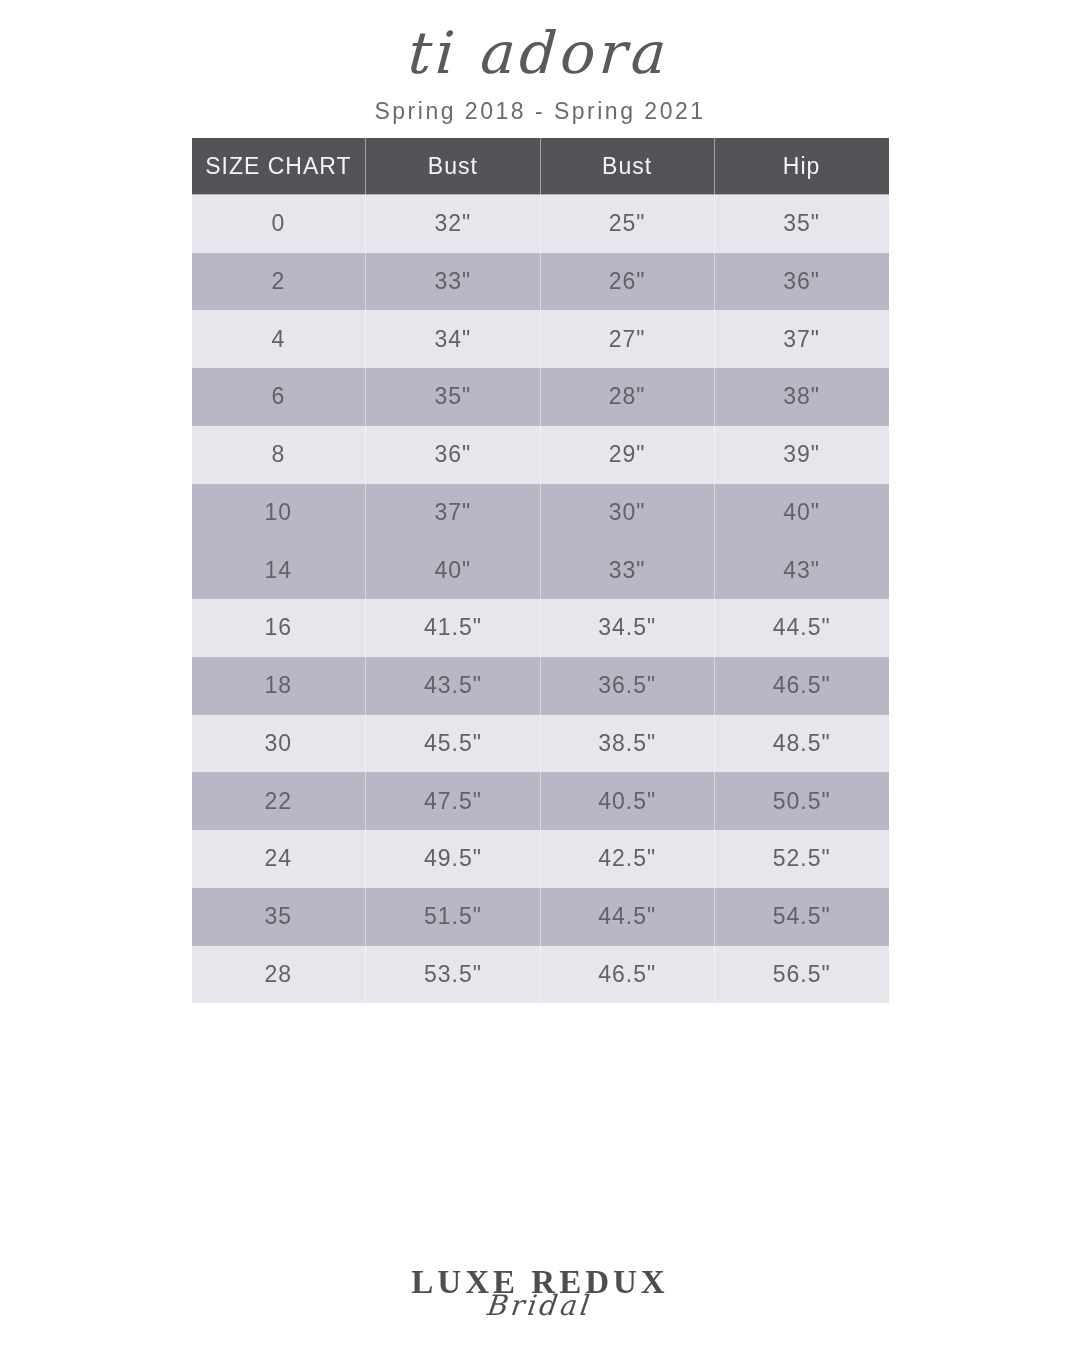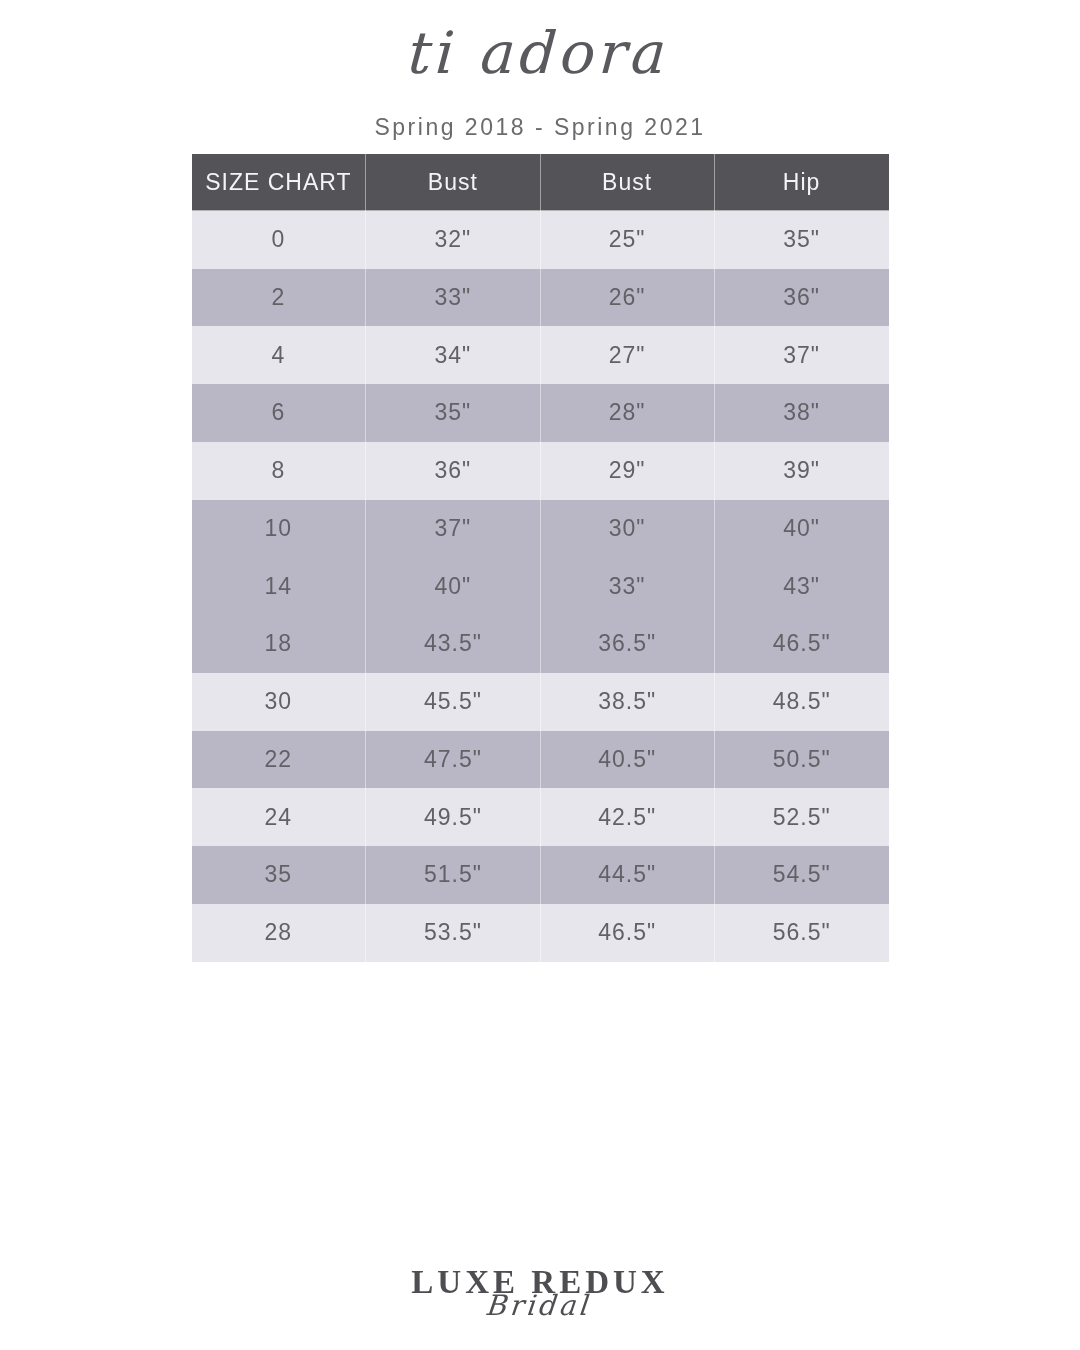"Spring 2018 - Spring 2021" .brand-subtitle { margin-top: 28px -> 12px }
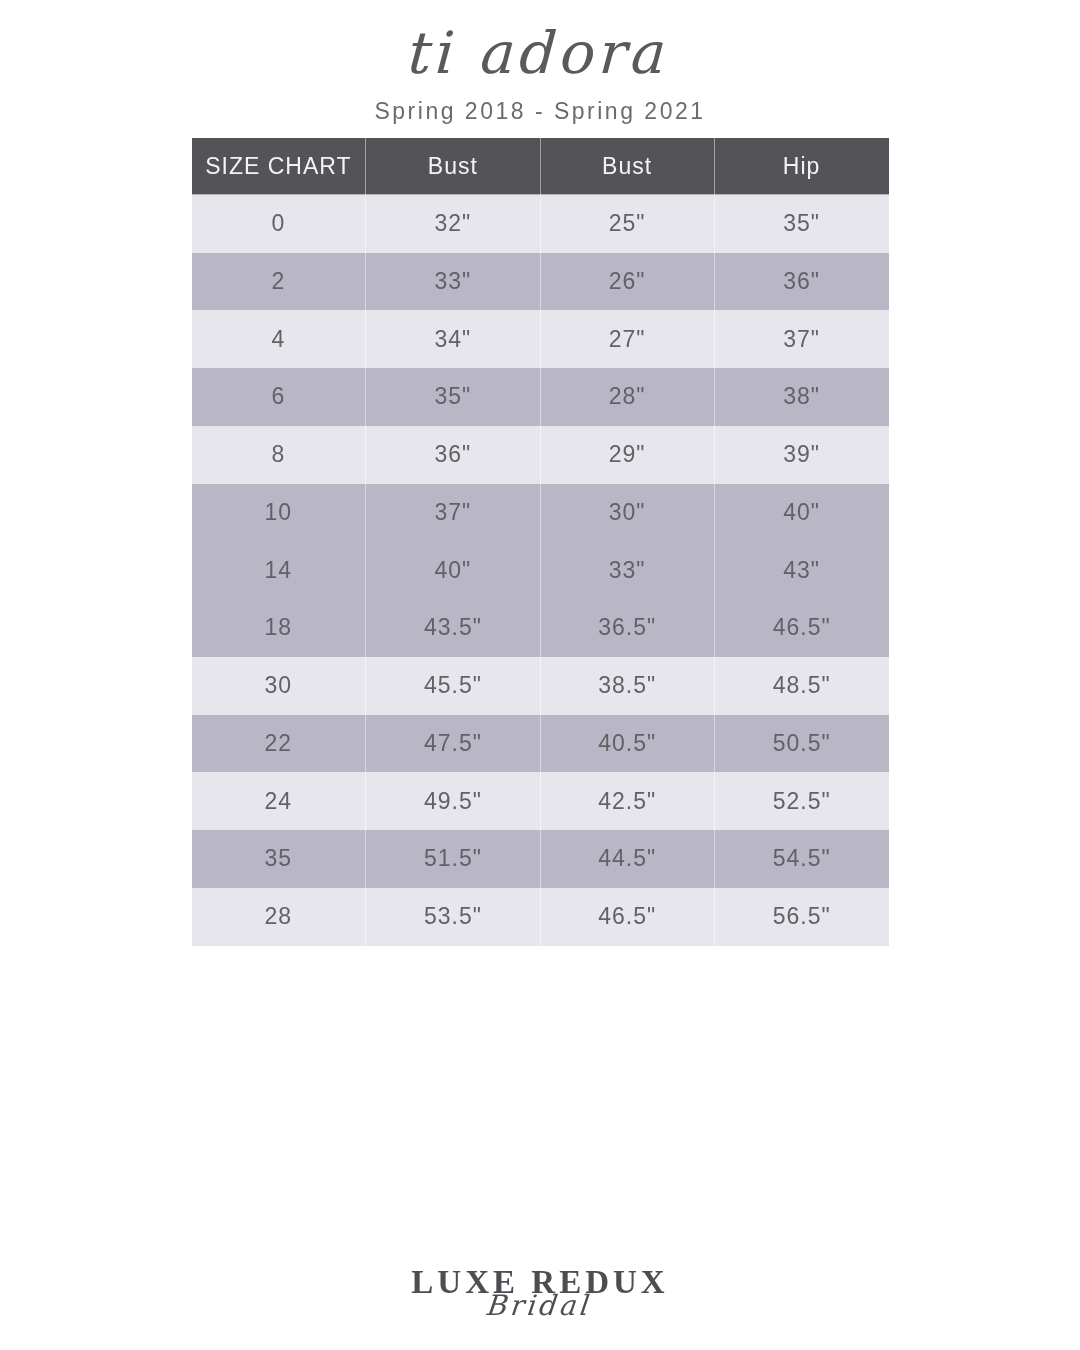"16" tr.row-light { html: none -> <tr> <td>16</td> <td>41.5"</td> <td>34.5"</td> <td>44.5"</td> </tr> }
